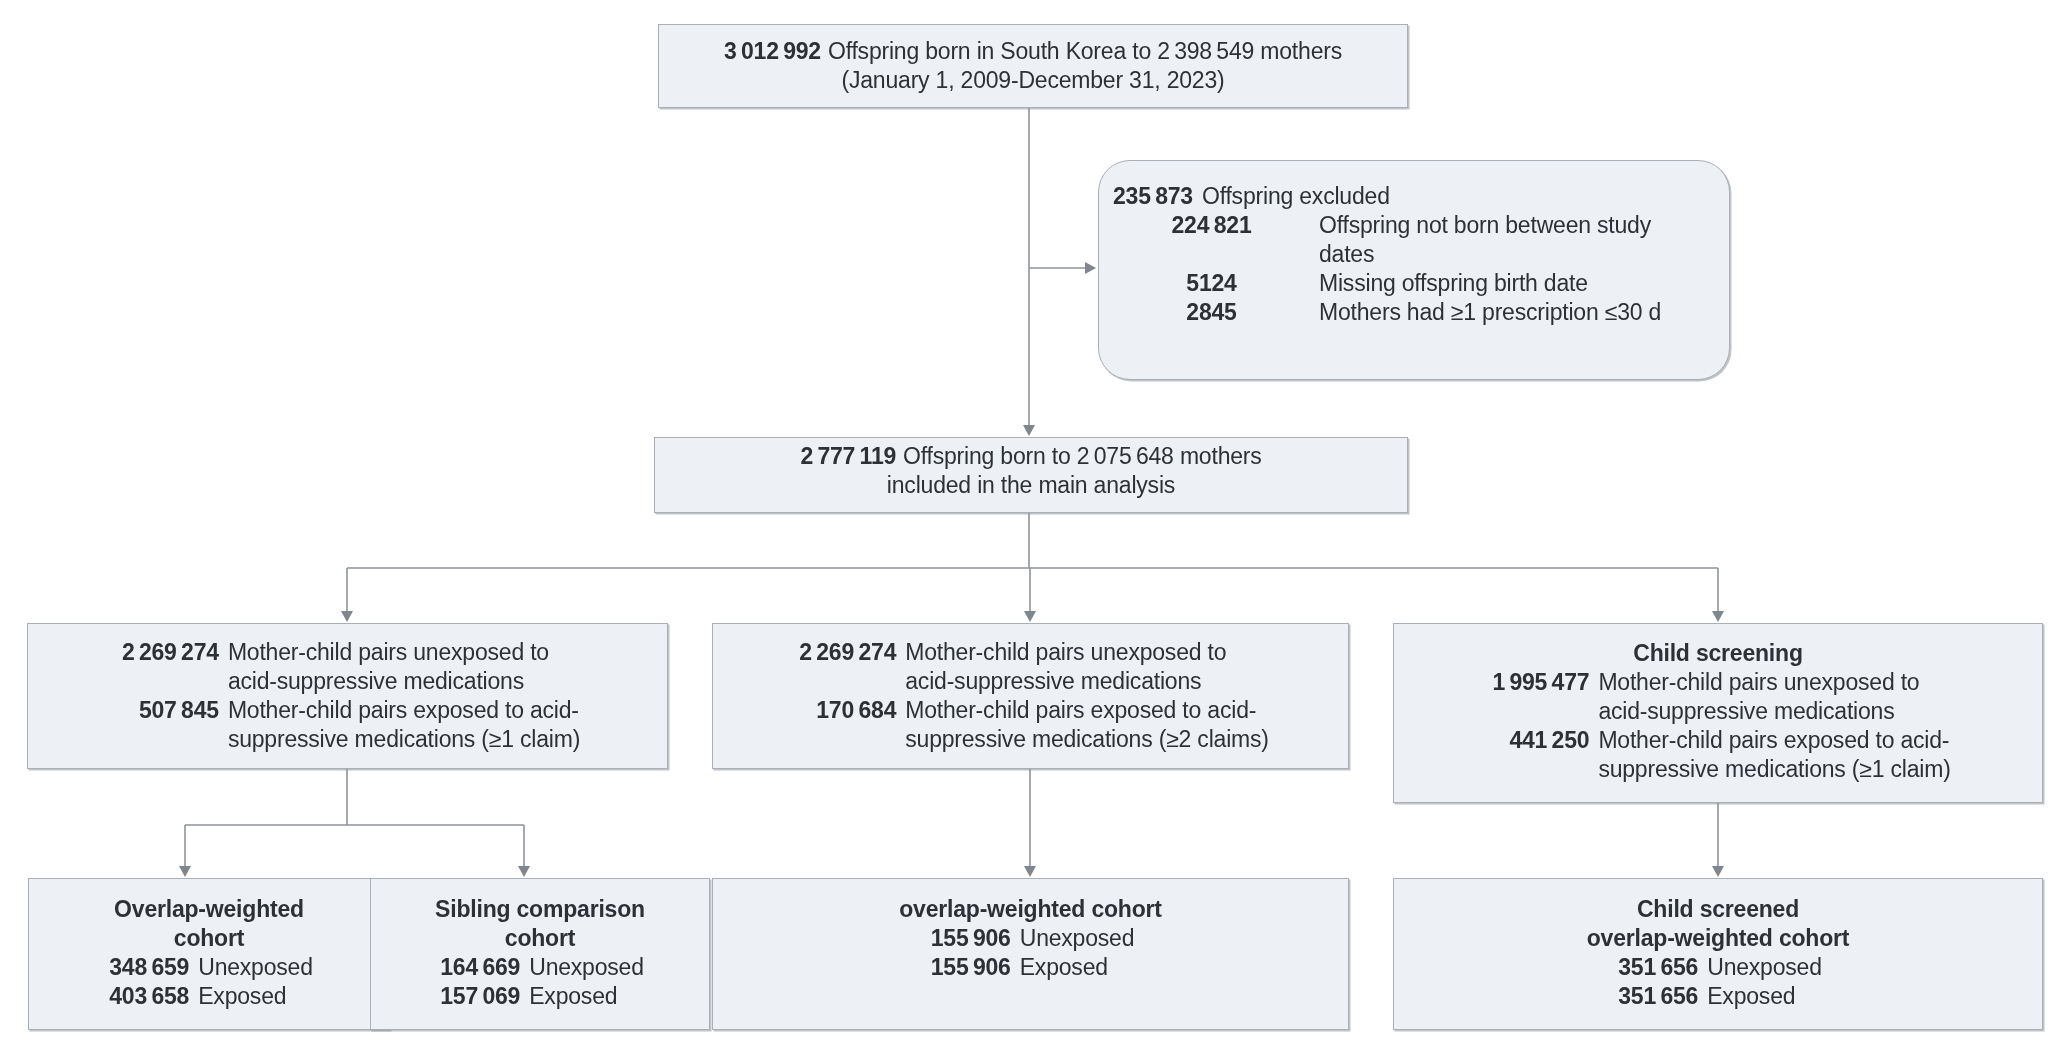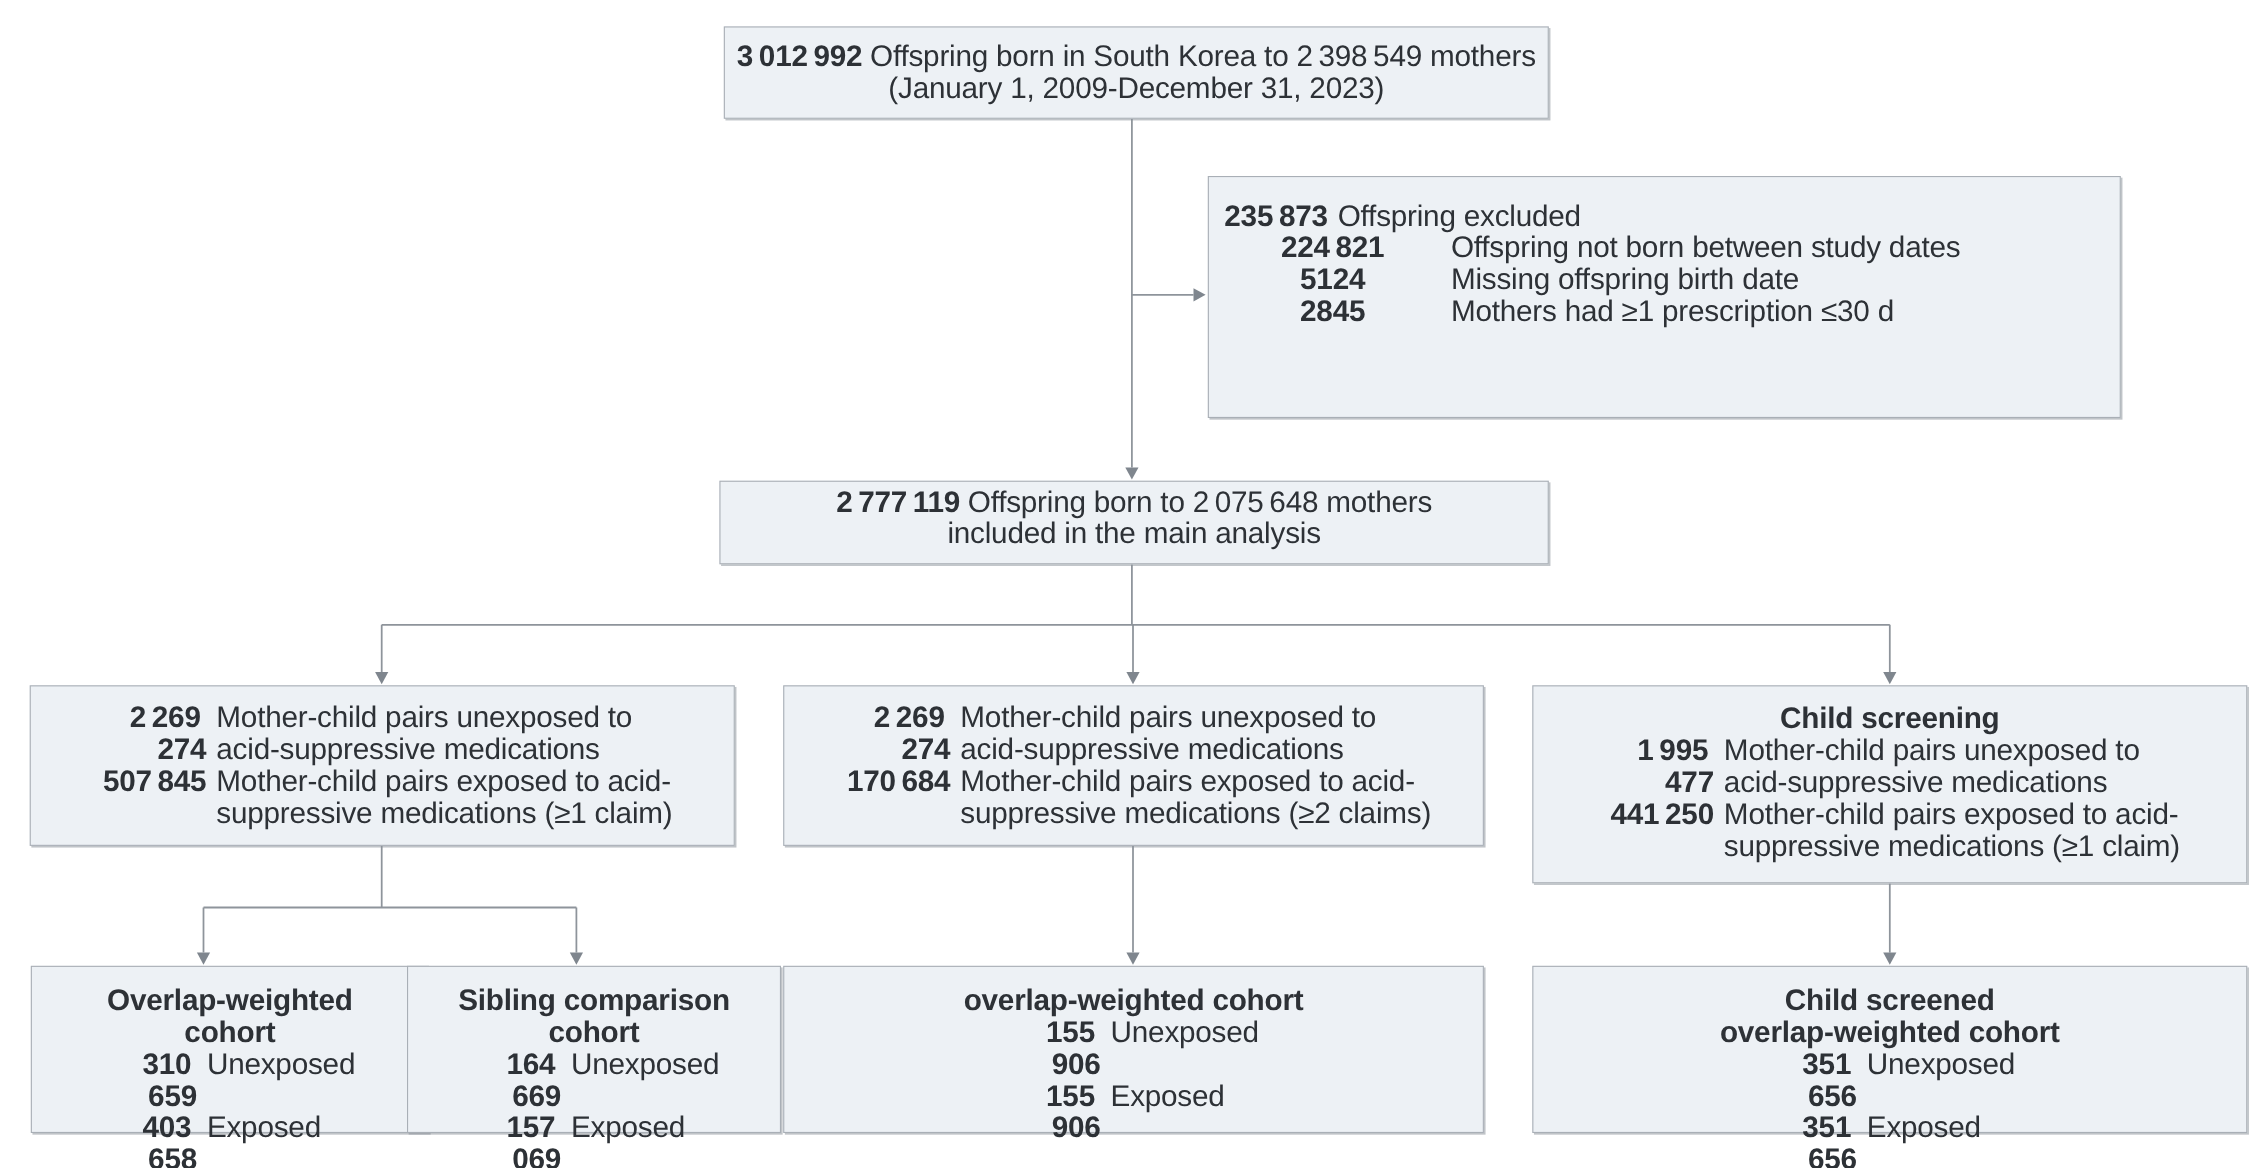"3 012 992 Offspring born" #canvas { font-size: 27px -> 23px }
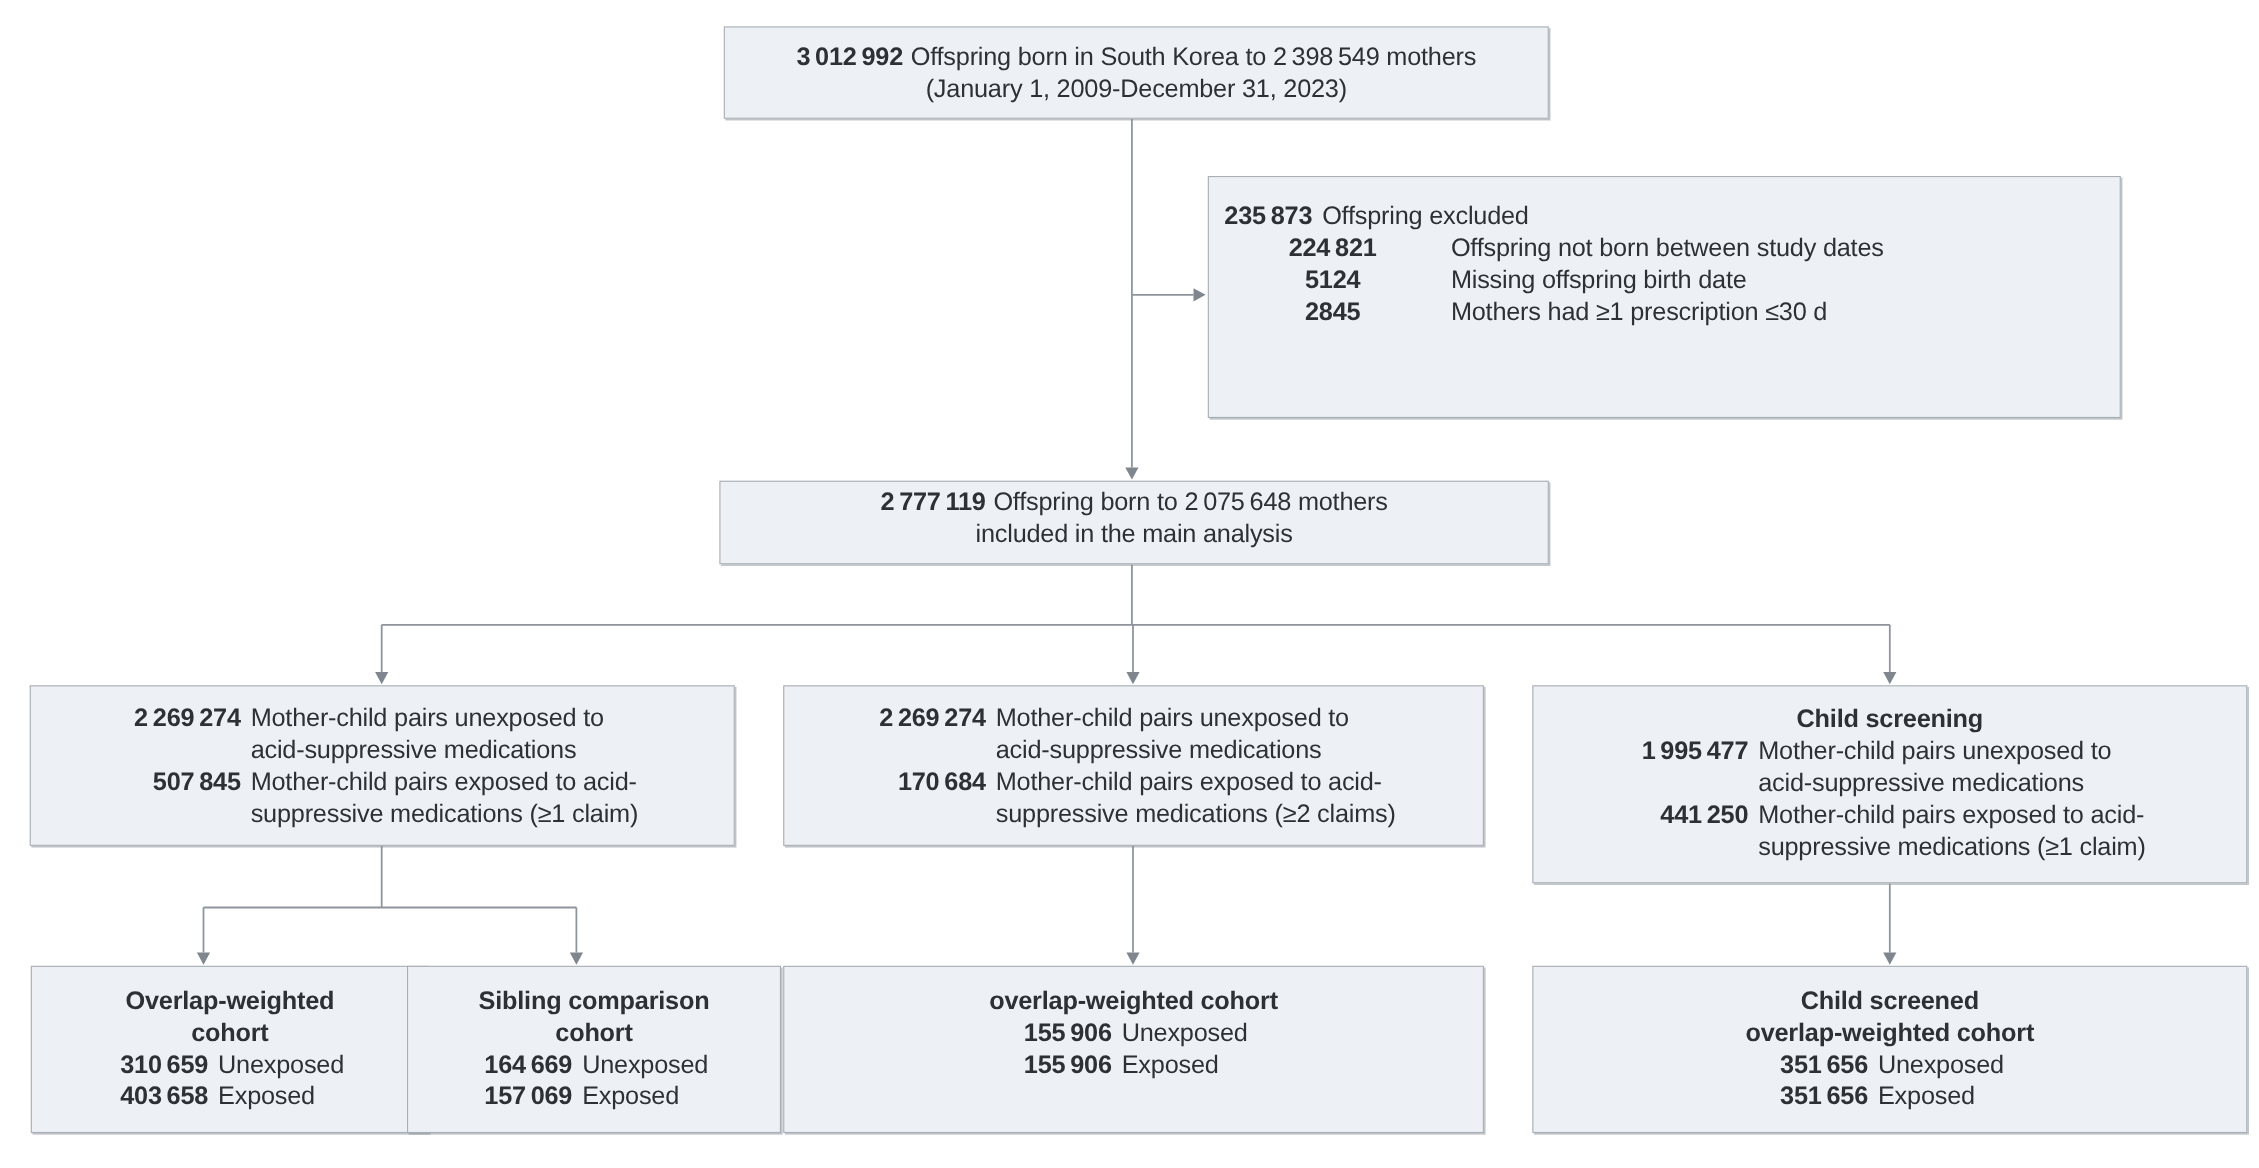"235 873" #box-excluded { border-radius: none -> 32px; width: 830px -> 632px }
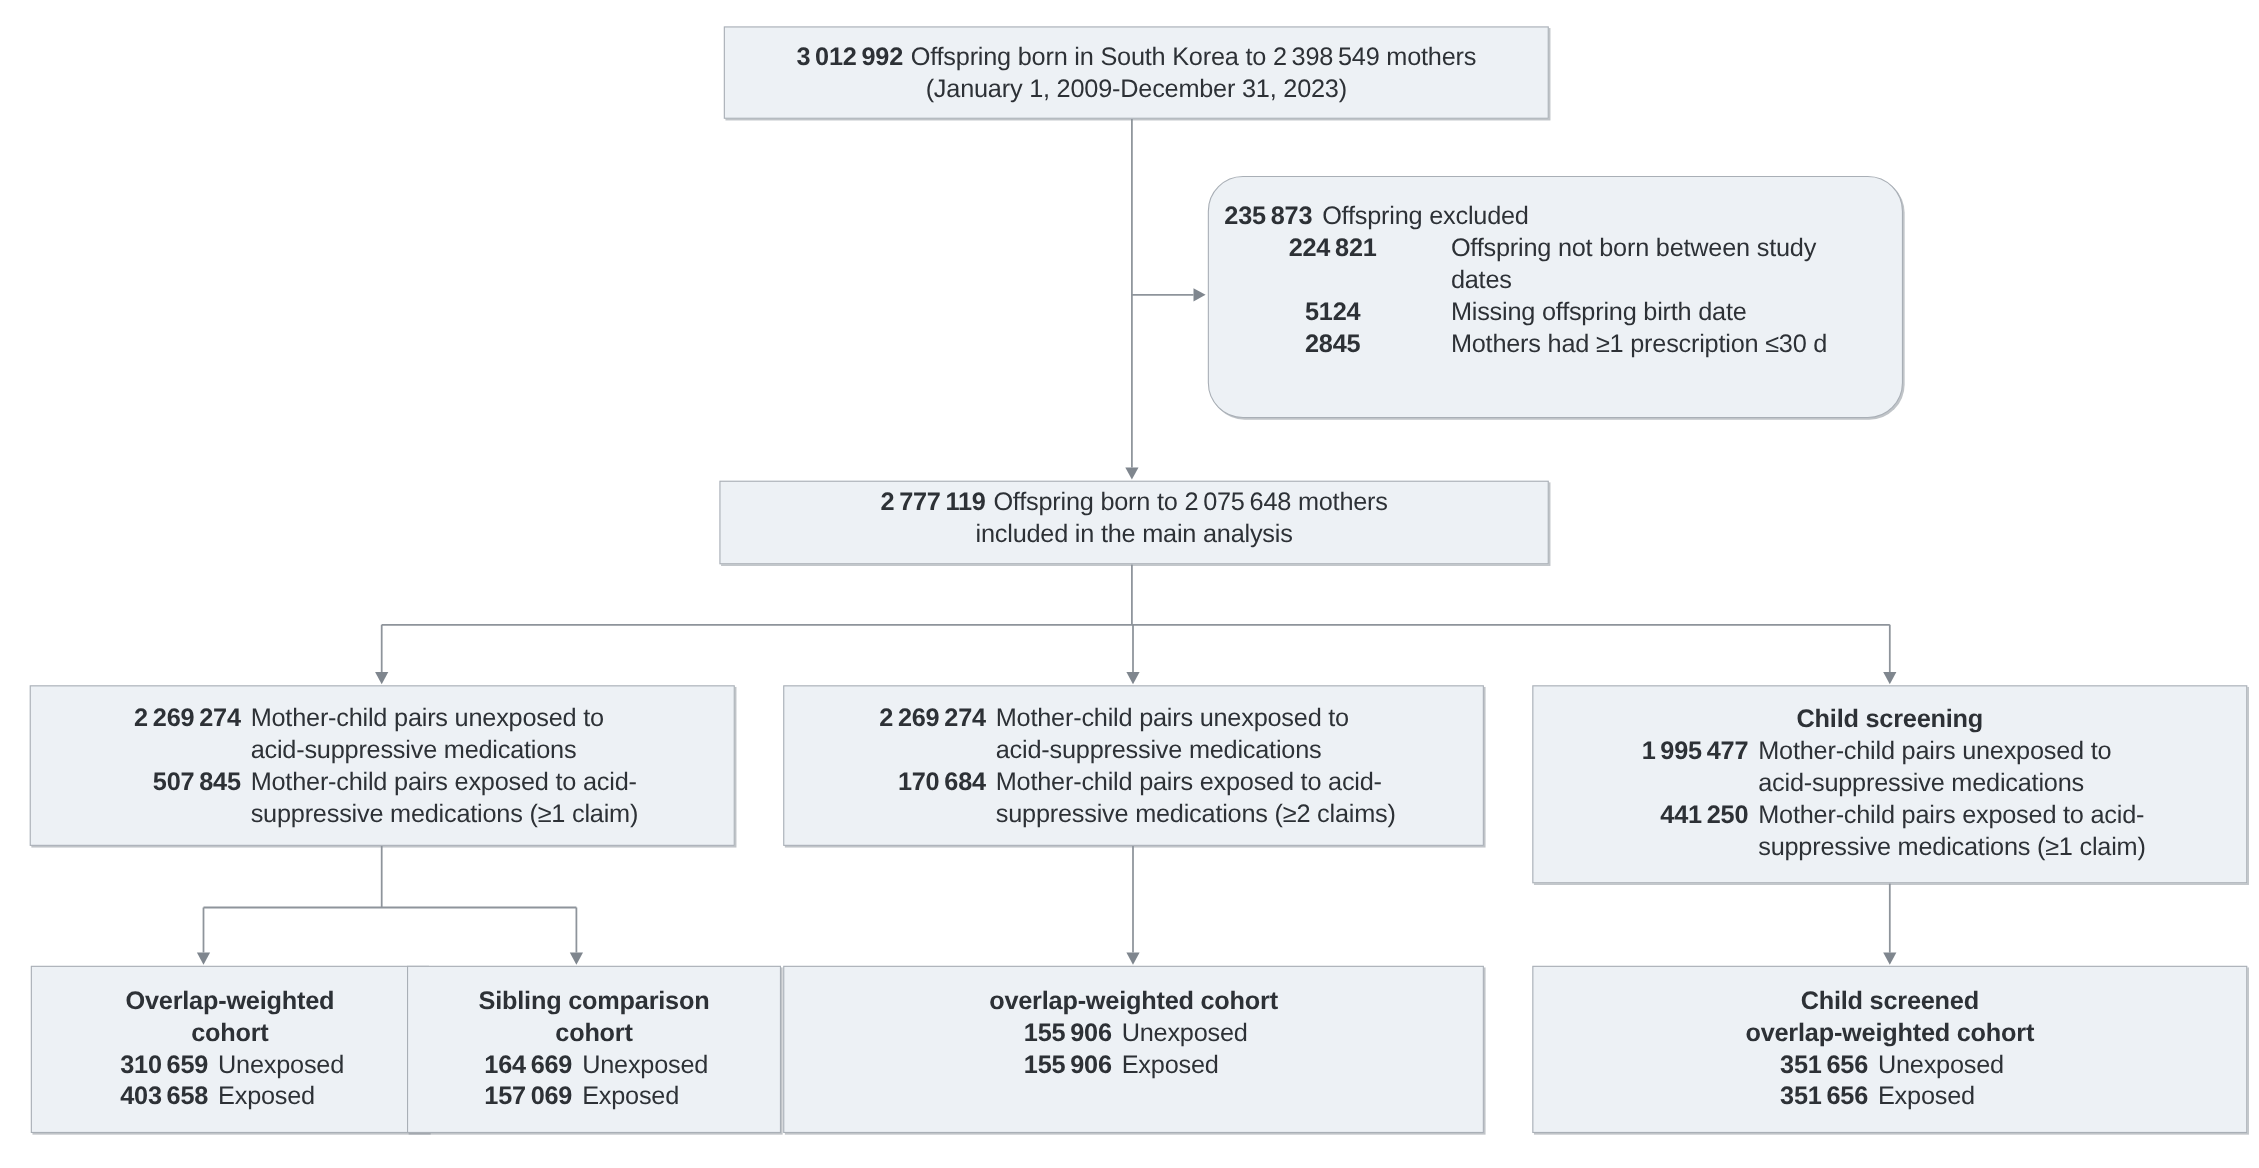"310 659" span.enum { text: 310 -> 348 }
